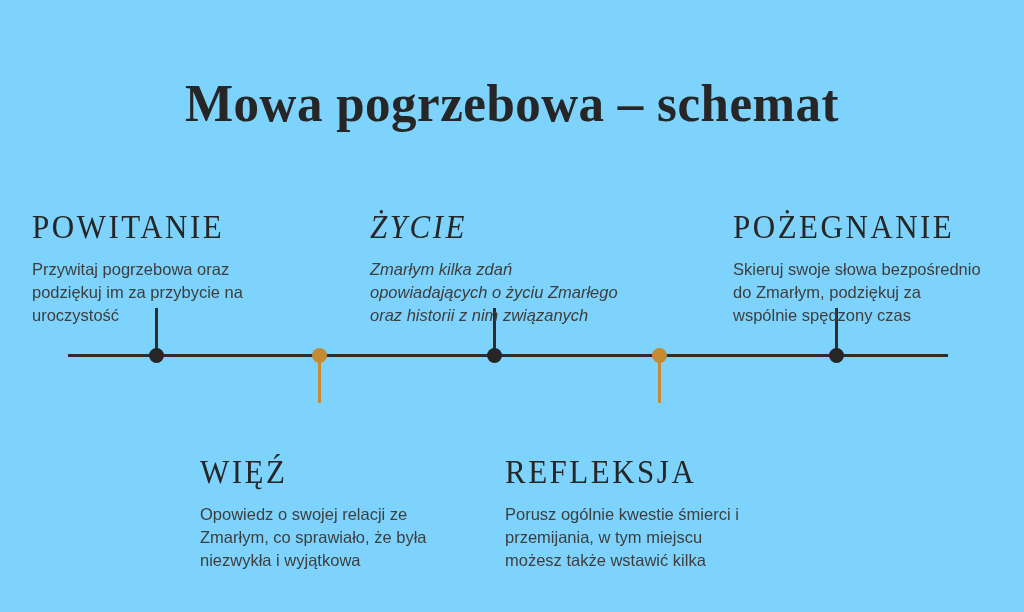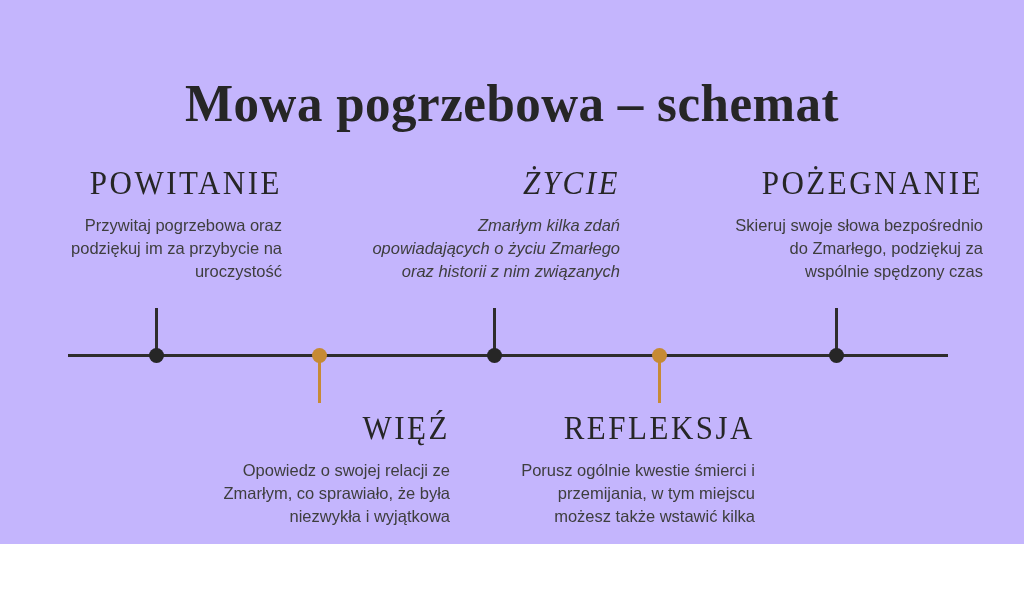"Mowa pogrzebowa – schemat" .canvas { background: #c4b5fd -> #7dd3fc; height: 544px -> 612px }
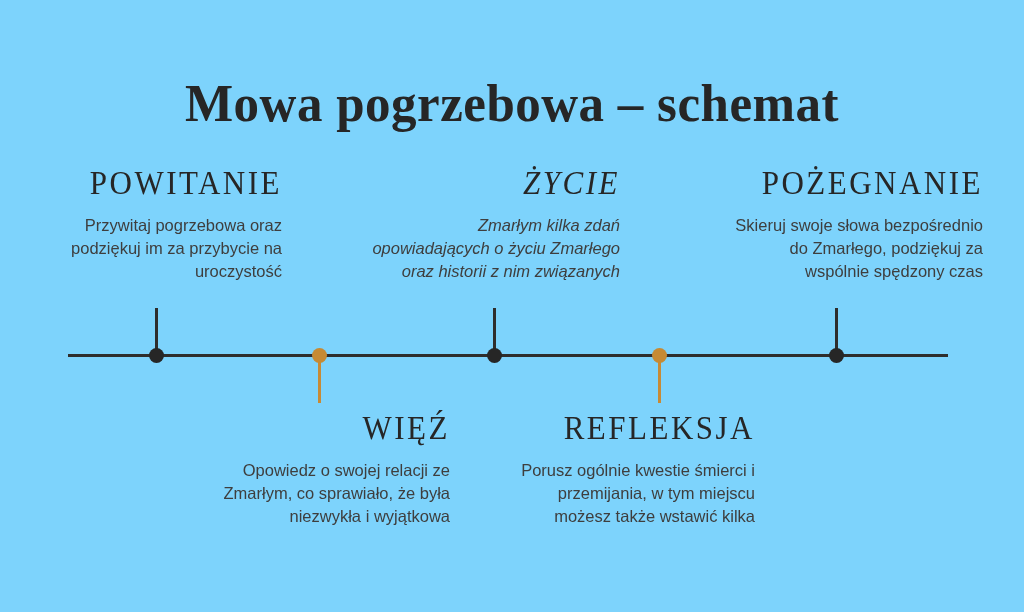"POWITANIE" .entry { margin-top: none -> 44px; text-align: right -> left }
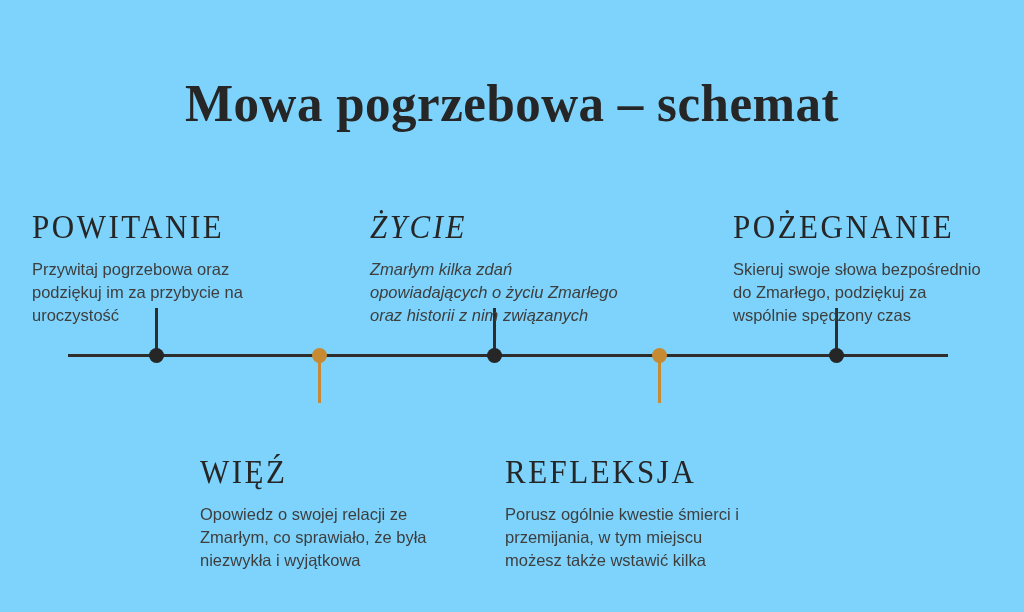"Skieruj swoje słowa bezpośrednio do" p.entry-desc { text: Zmarłego -> Zmarłym }
